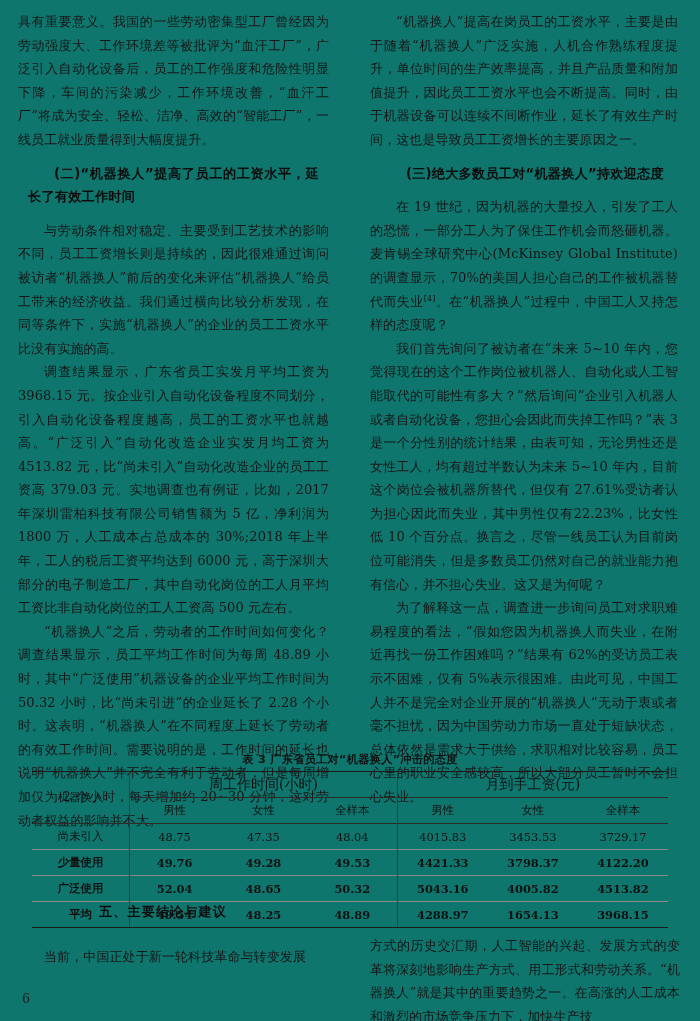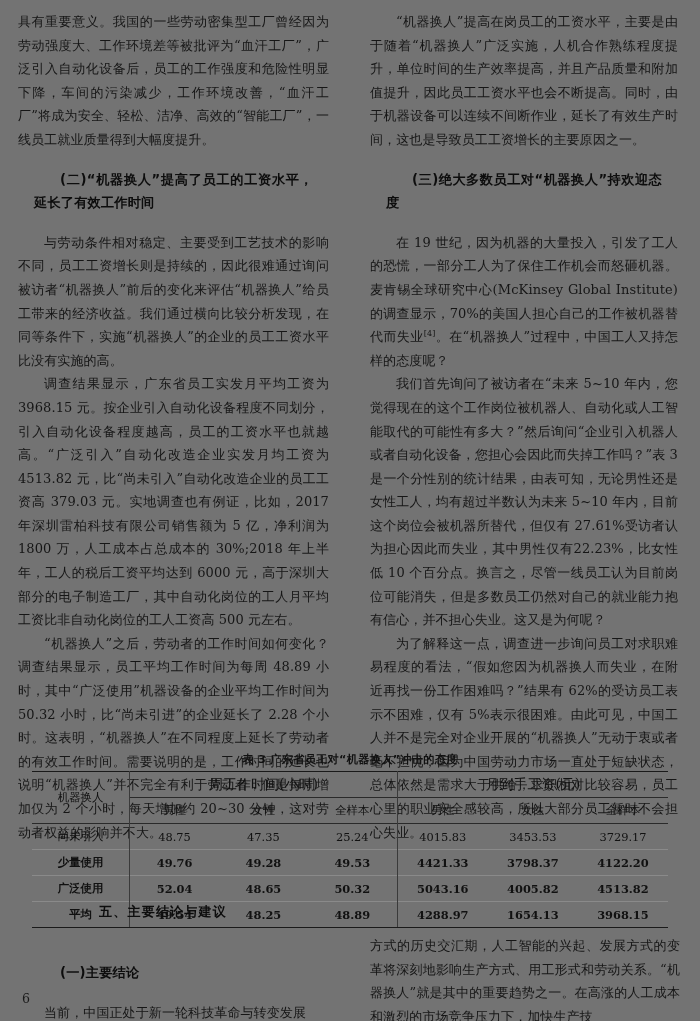"具有重要意义。我国的一些劳动密集型工厂曾经因为劳动强度大、工作环境差等被批评为“" .page { background: #737373 -> #0f766e }
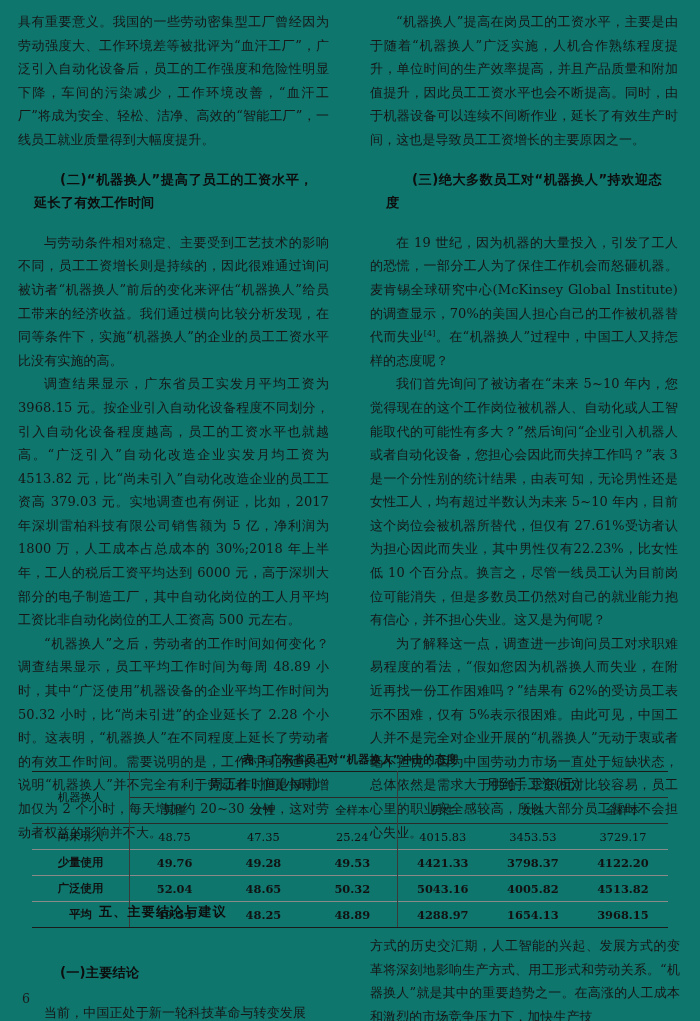"(二)“机器换人”提高了员工的工资水平，延长了有效工作时间" h3.subhead { margin: 16px -> 10px }
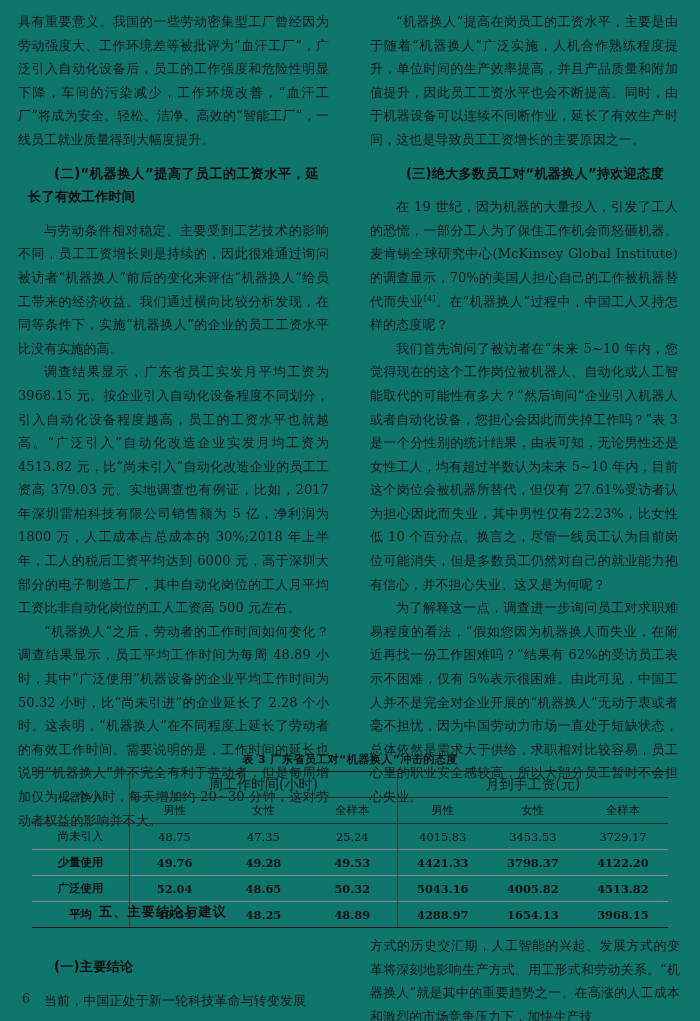"25.24" td.num { text: 25.24 -> 48.04 }
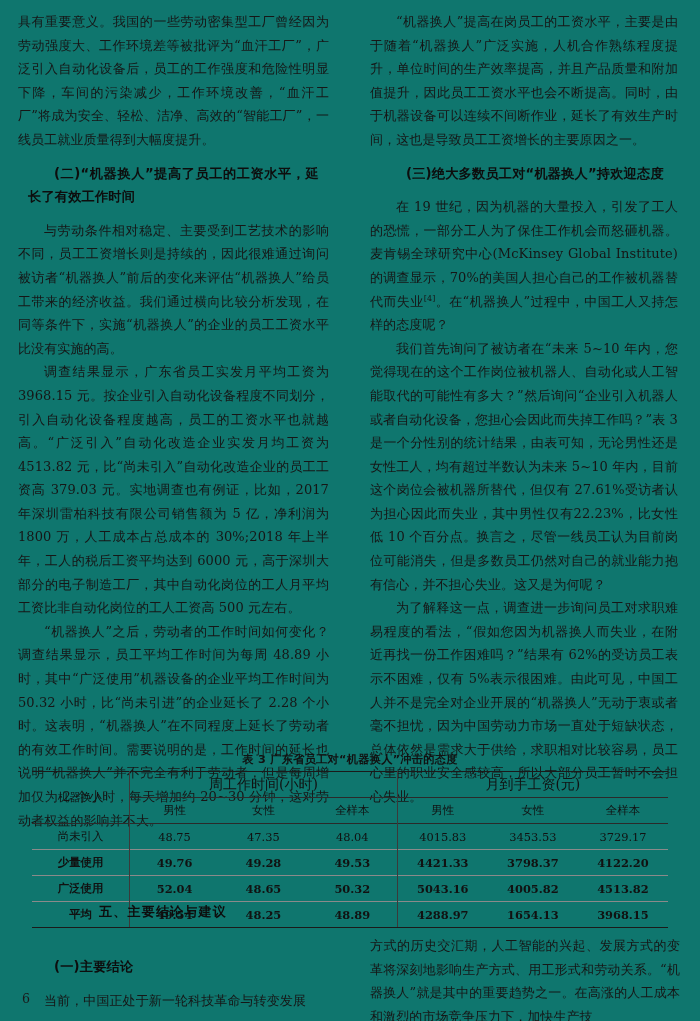"(一)主要结论" h3.subhead { html: <h3>(一)主要结论</h3> -> none }
